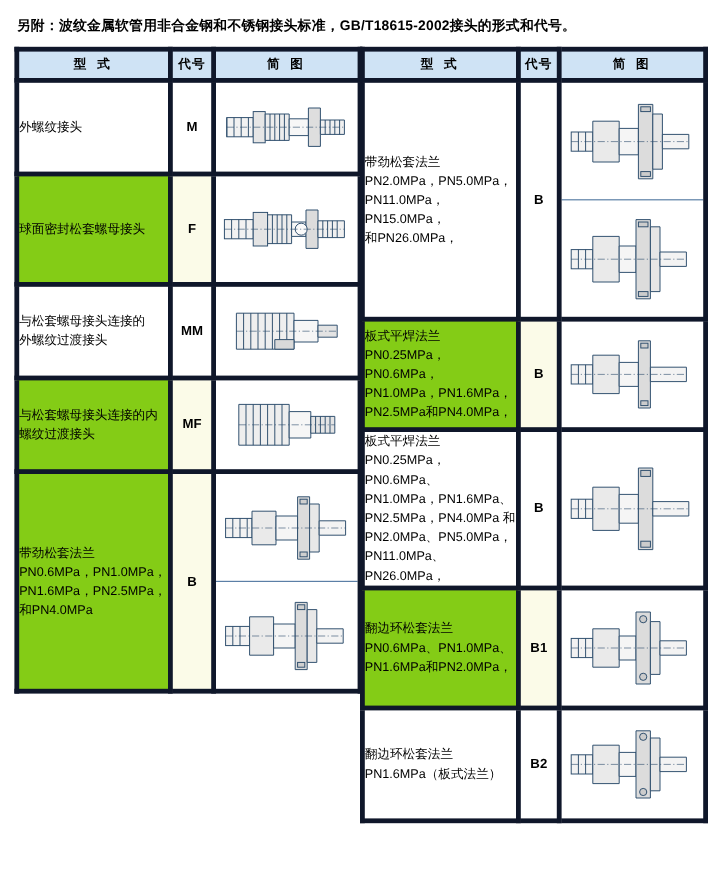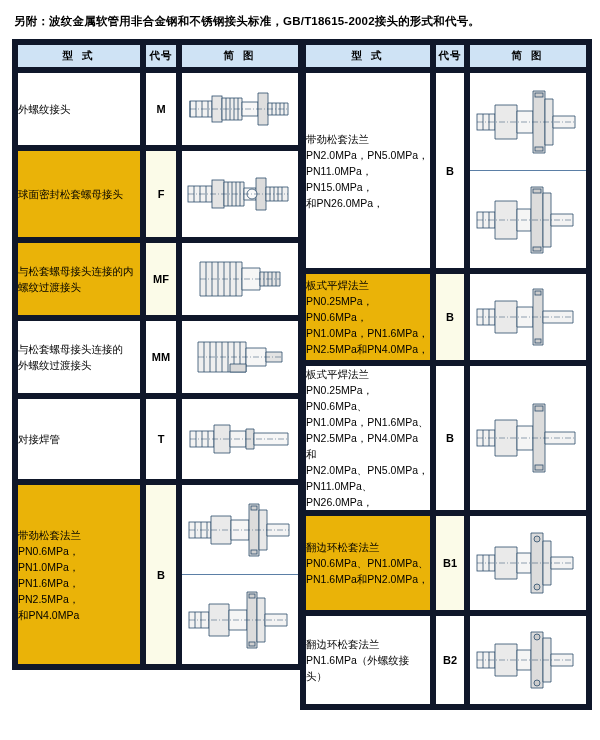"型 式" table.half td, table.half th { border: 6px solid #0f172a -> 4px solid #0f172a }
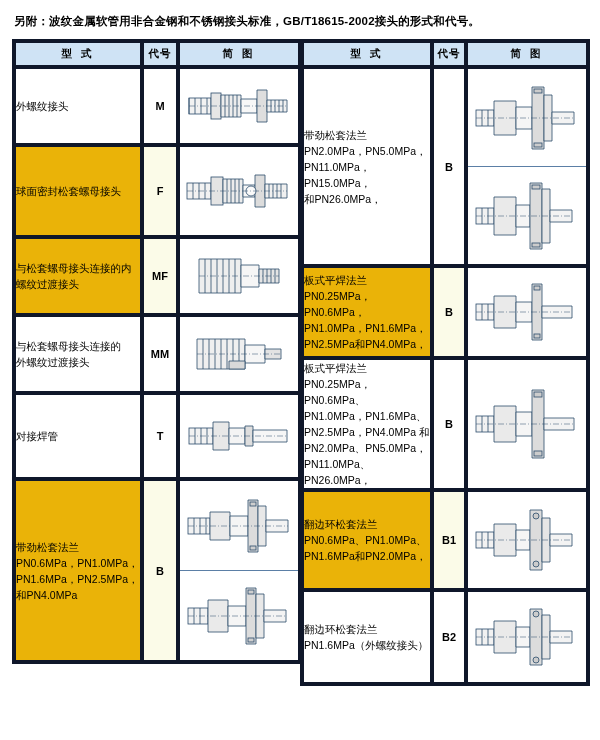"球面密封松套螺母接头" td.namecell.shade { background: #eab308 -> #84cc16 }
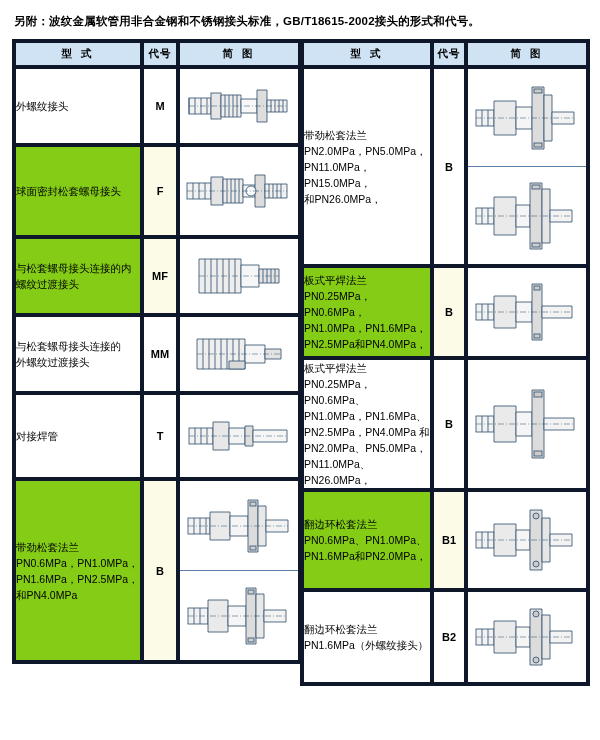"与松套螺母接头连接的内" tr { order: before "与松套螺母接头连接的" -> after "与松套螺母接头连接的" }
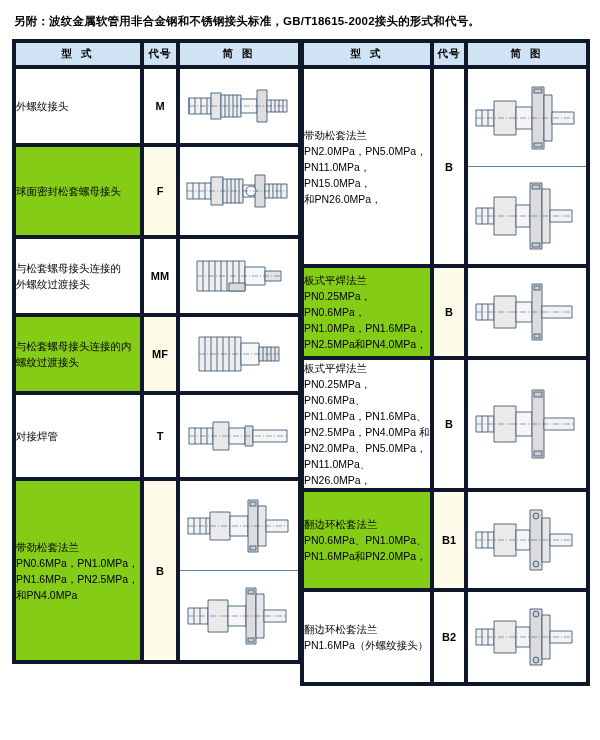"对接焊管" tr { html: <tr> <td> <span>对接焊管</span> </td> <td>T</td> <td> <div> <svg> <g> <rect></rect> <path></path> <path></path> <path></path> <path></path> <path></path> <path></path> </g> </svg> </div> </td> </tr> -> none }
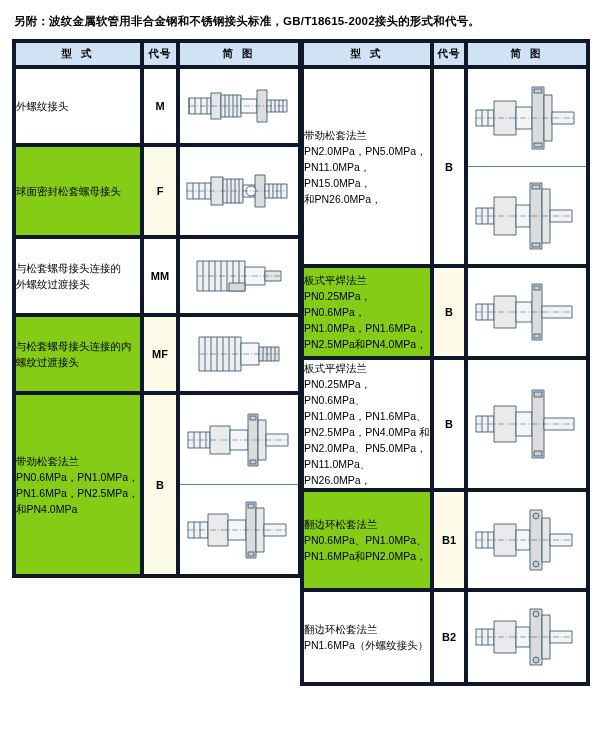"PN1.6MPa（外螺纹接头）" span.nm-line { text: 外螺纹接头 -> 板式法兰 }
